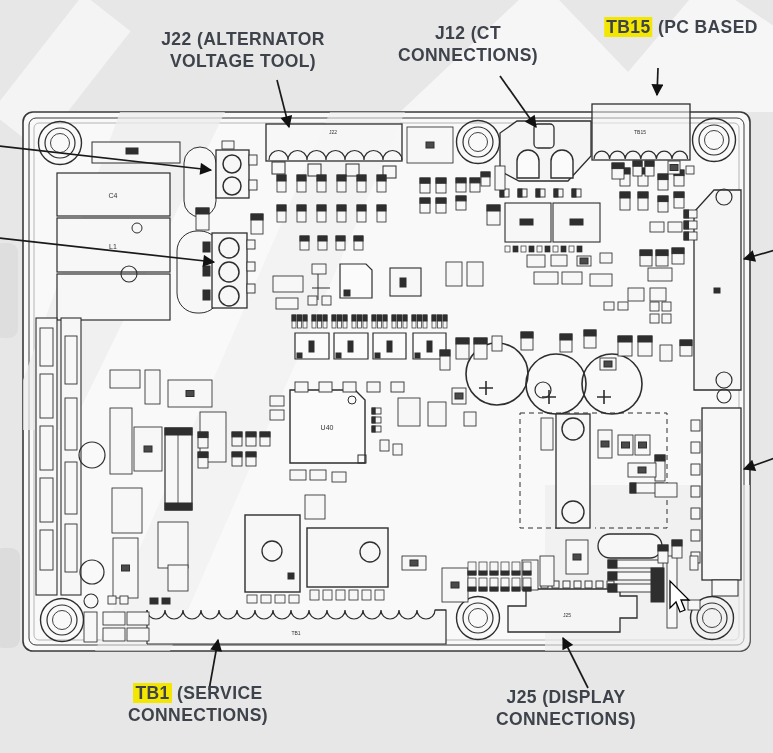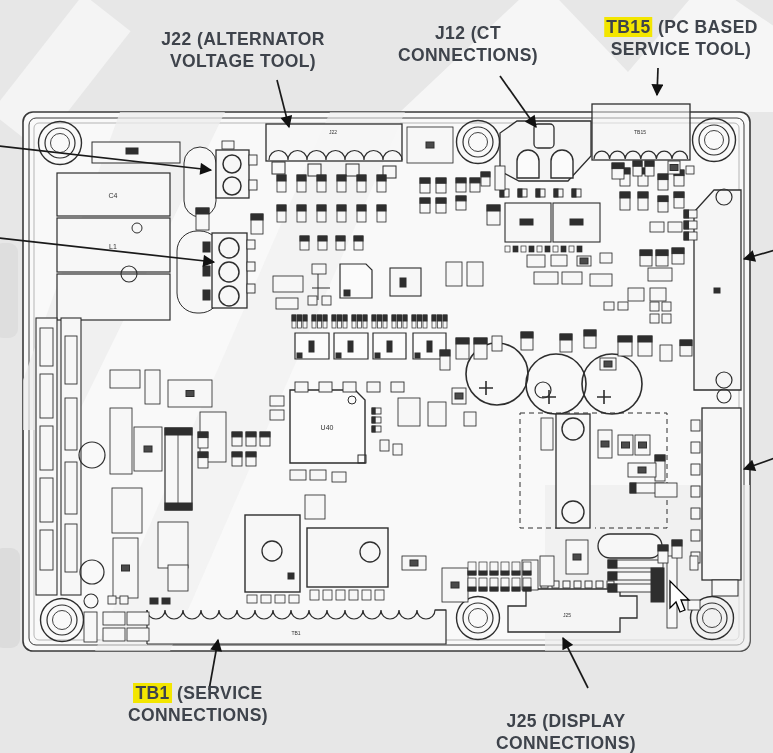"SERVICE TOOL)" span { html: <span>SERVICE TOOL)</span> -> none }
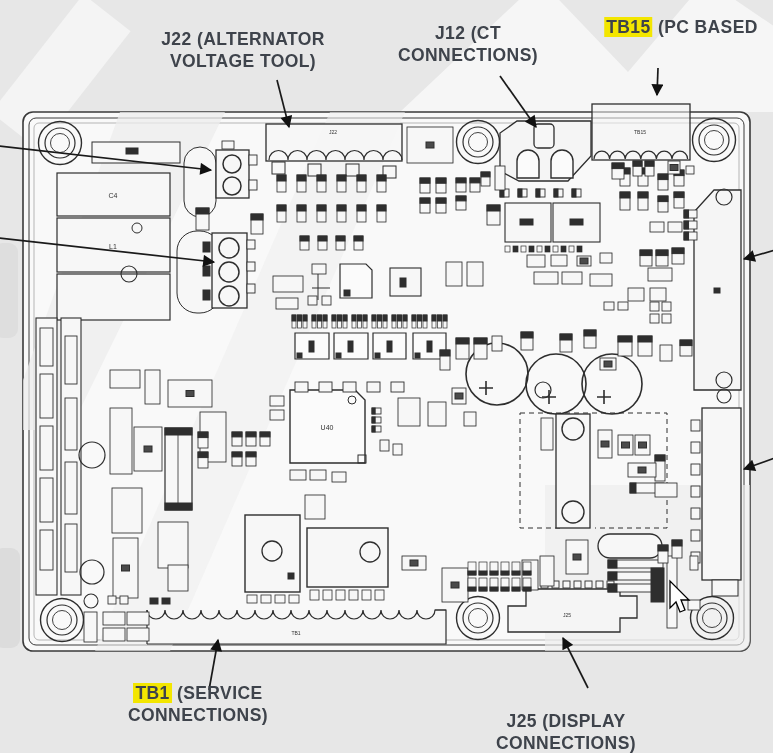"J25 (DISPLAY" div.callout { top: 710px -> 686px }
